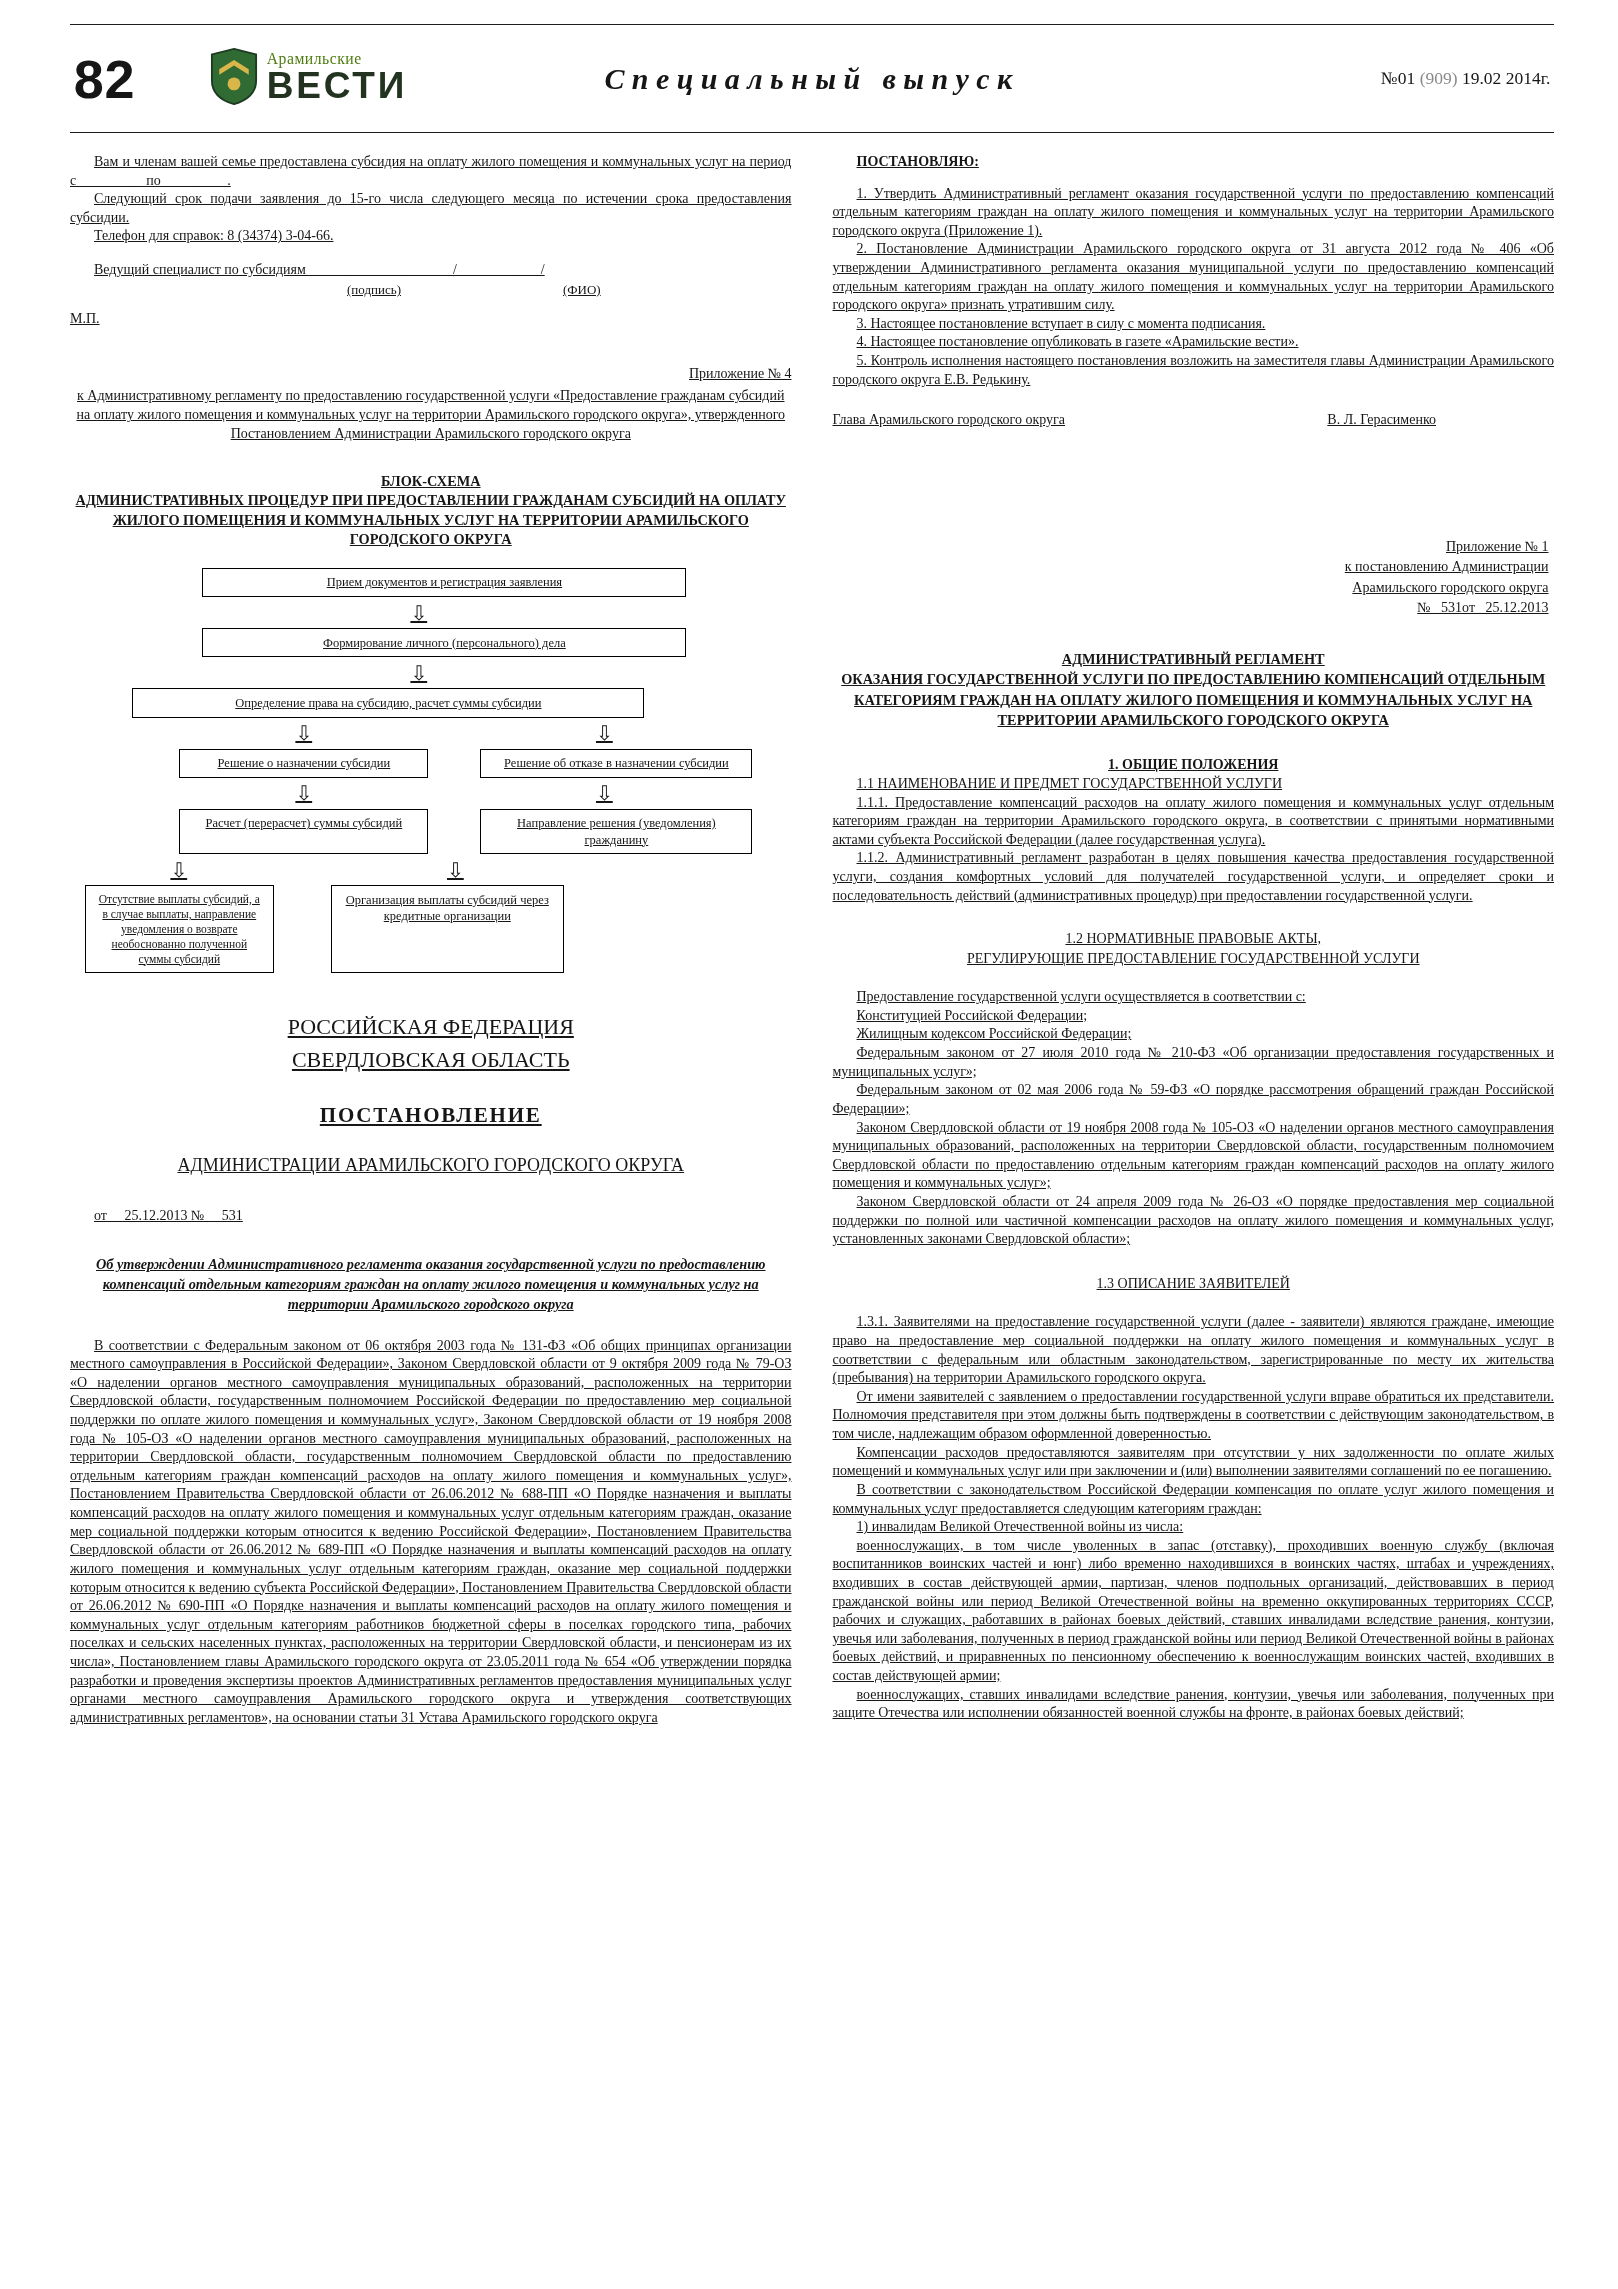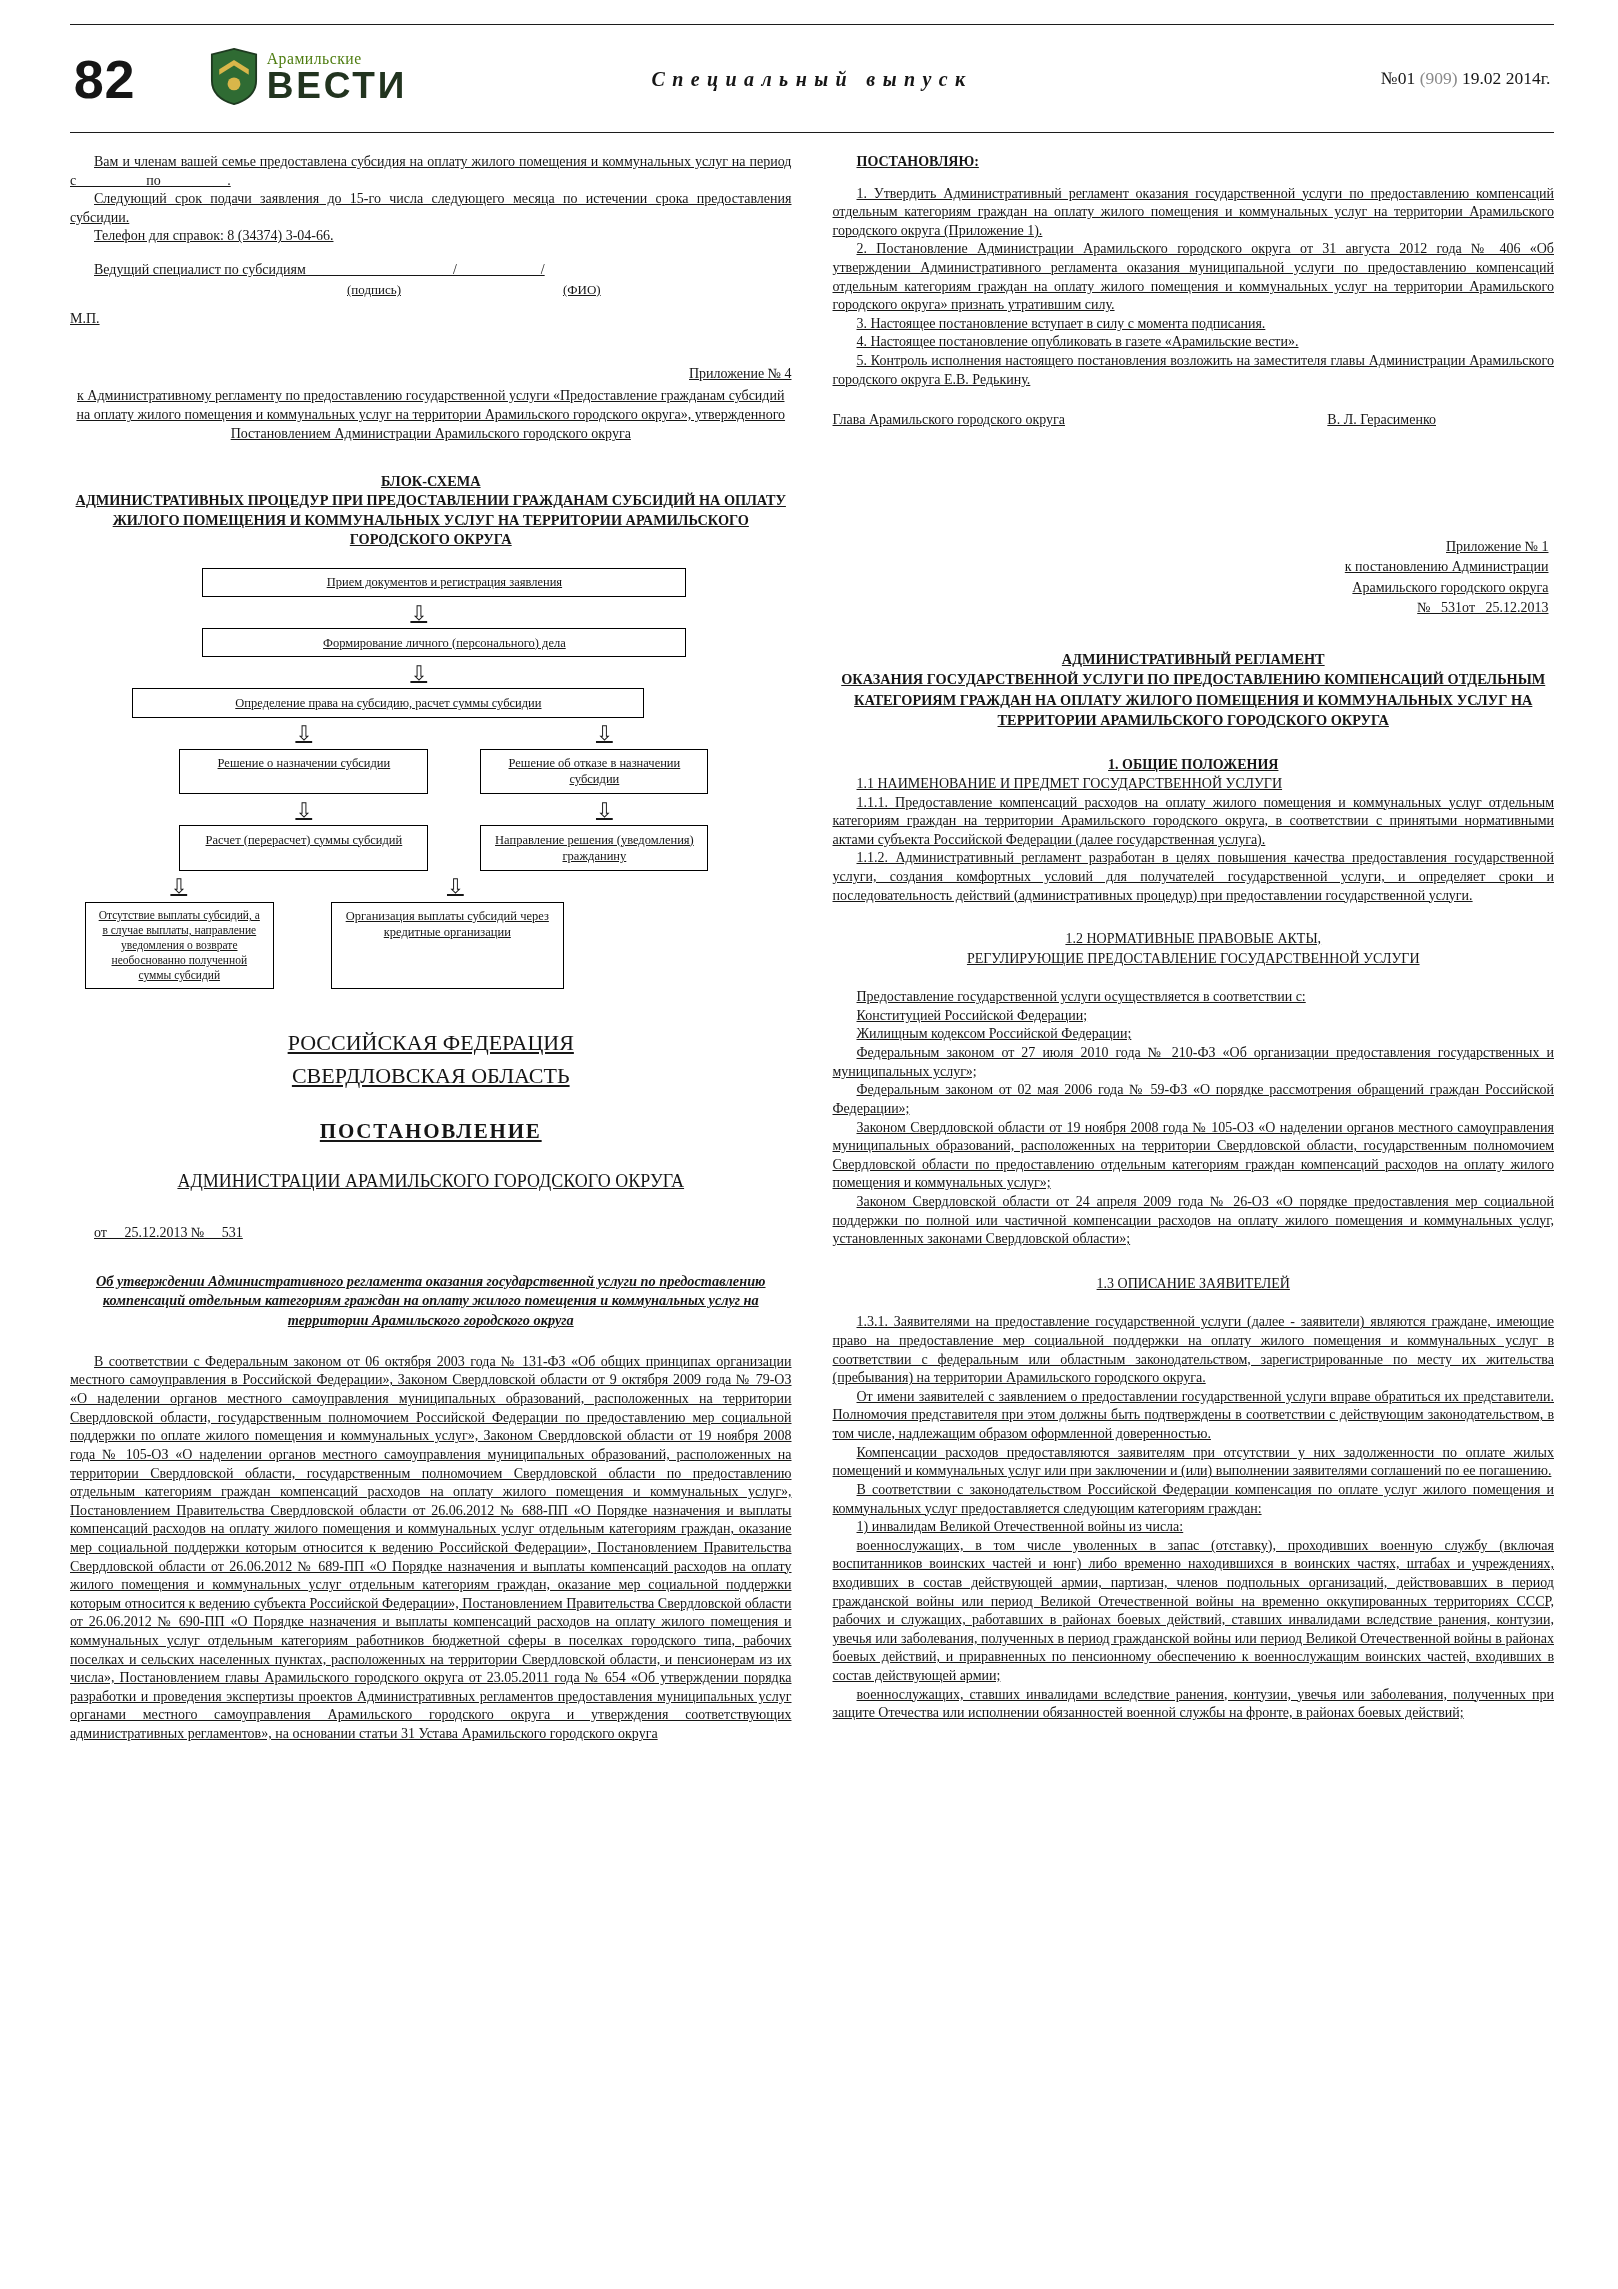"Специальный выпуск" .header-title { font-size: 20px -> 30px }
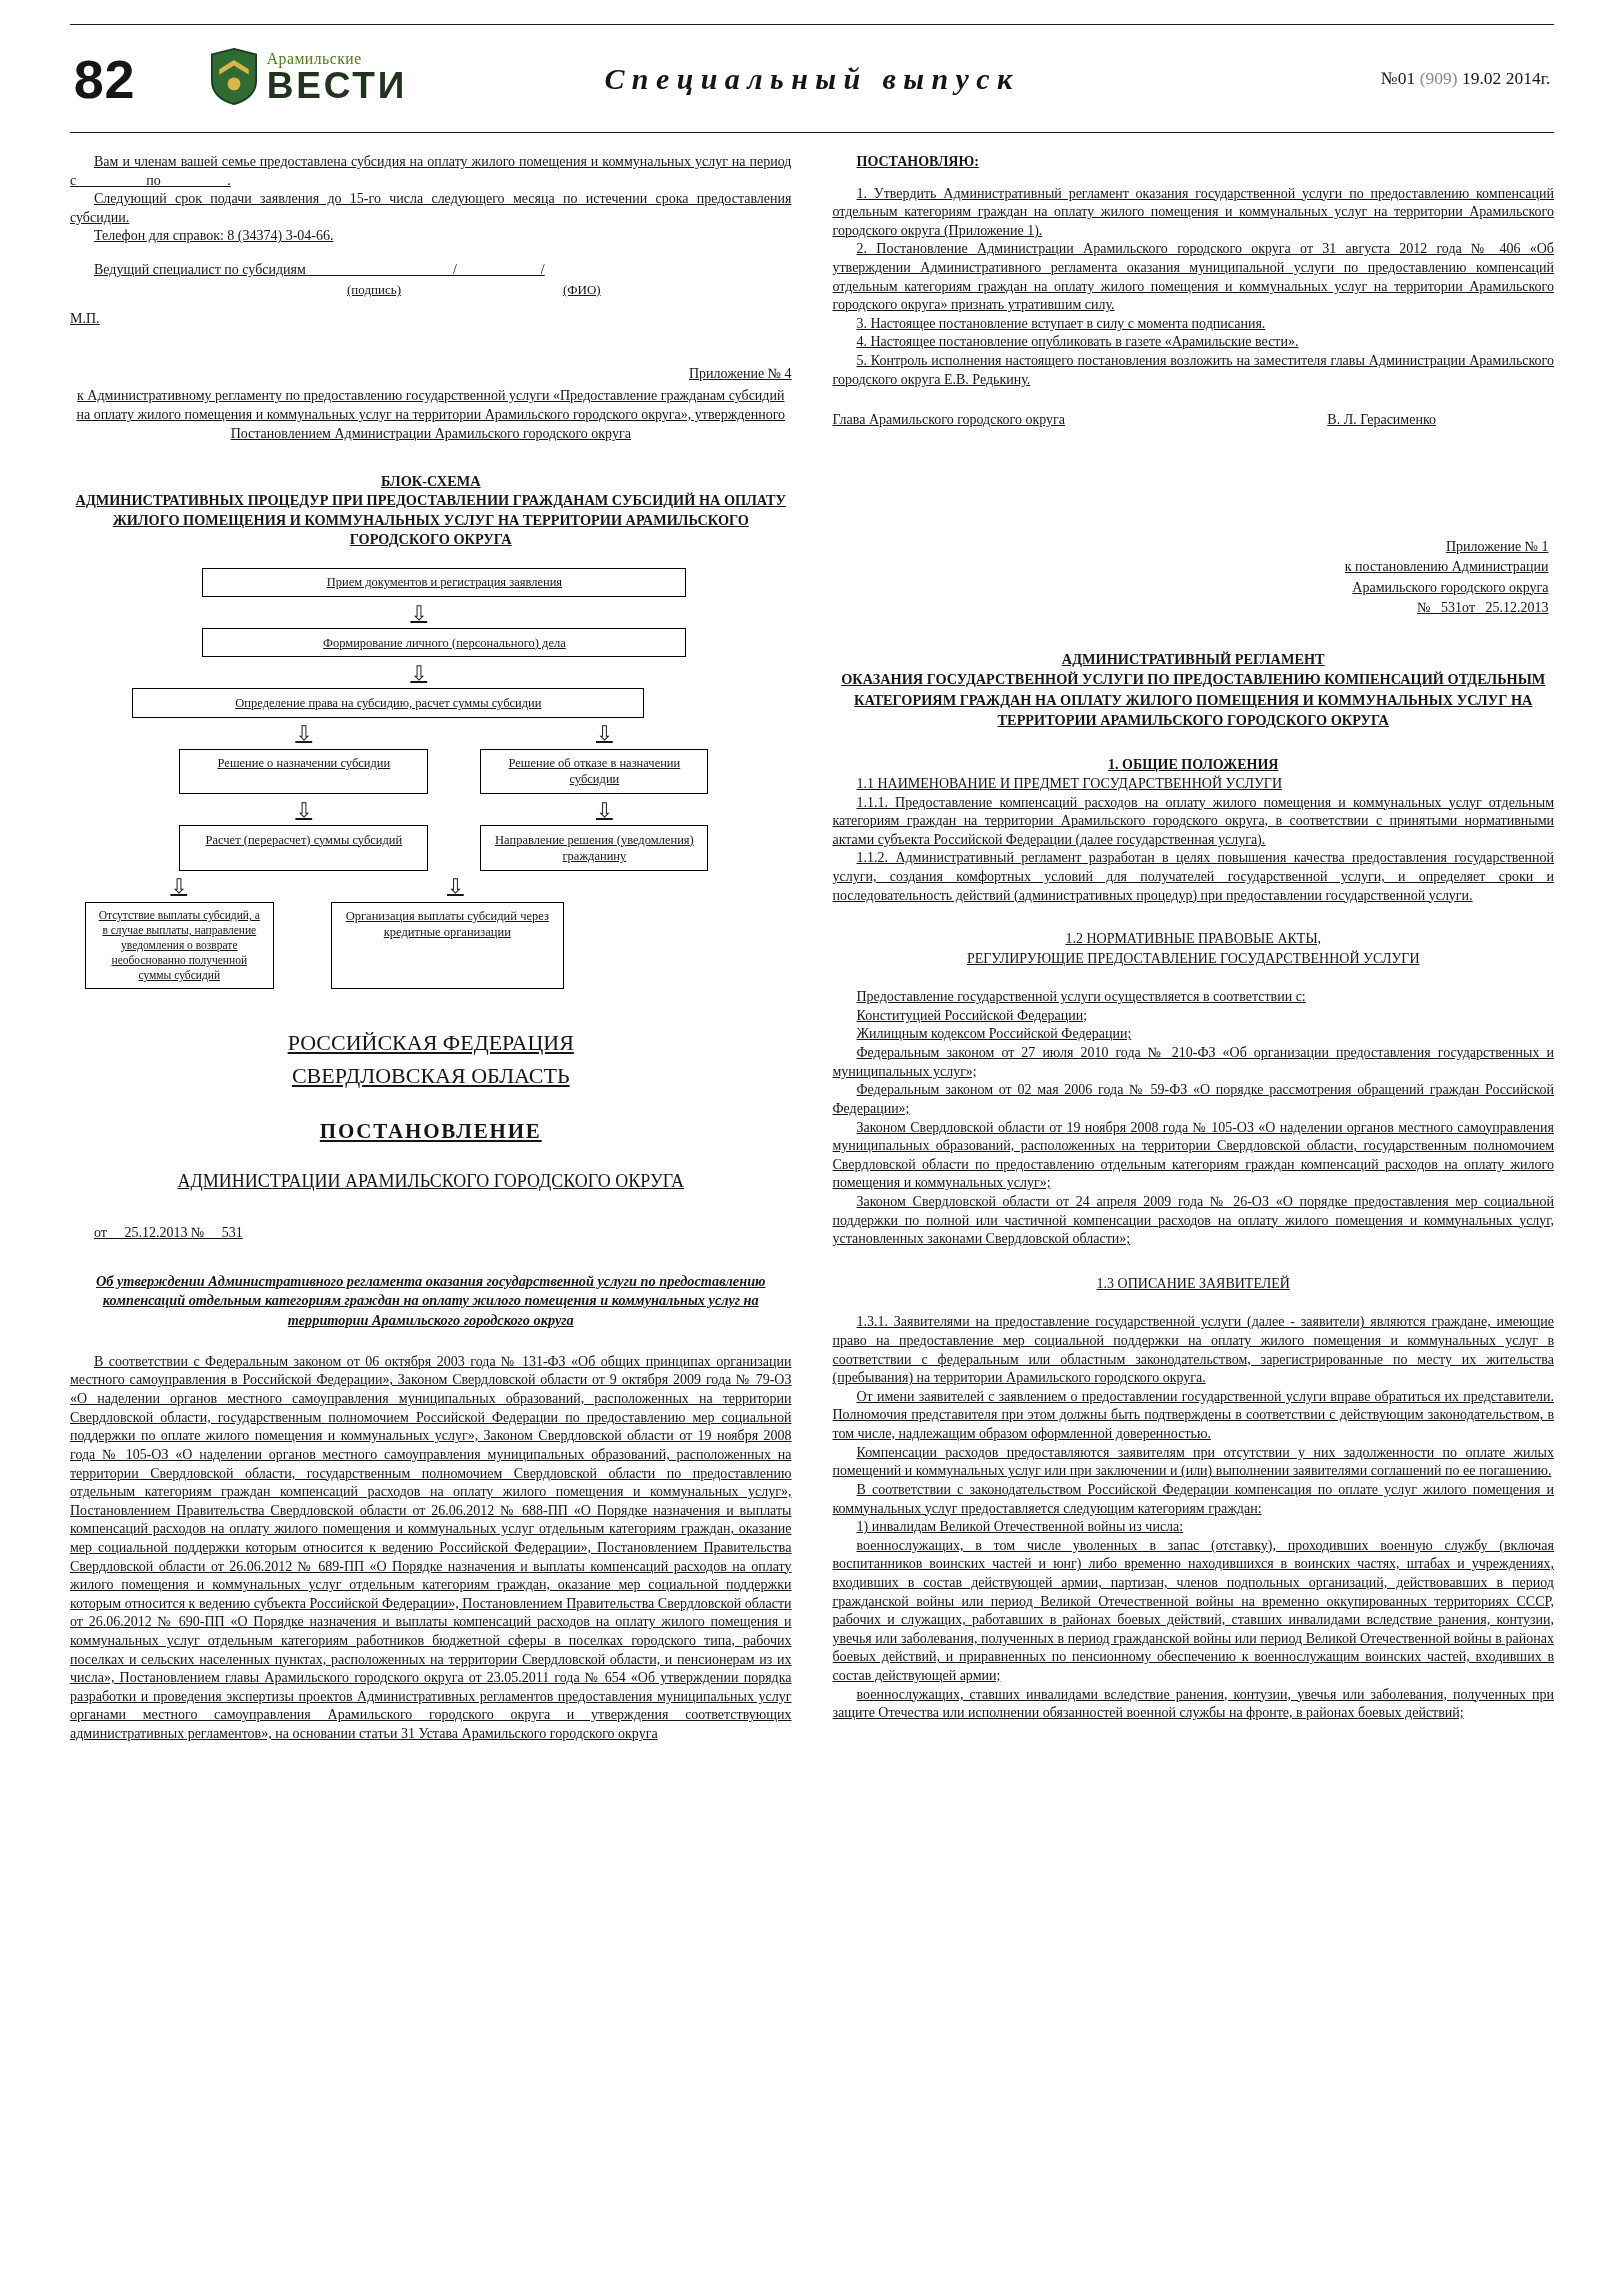"Решение об отказе в назначении" .w4b { width: 228px -> 272px }
